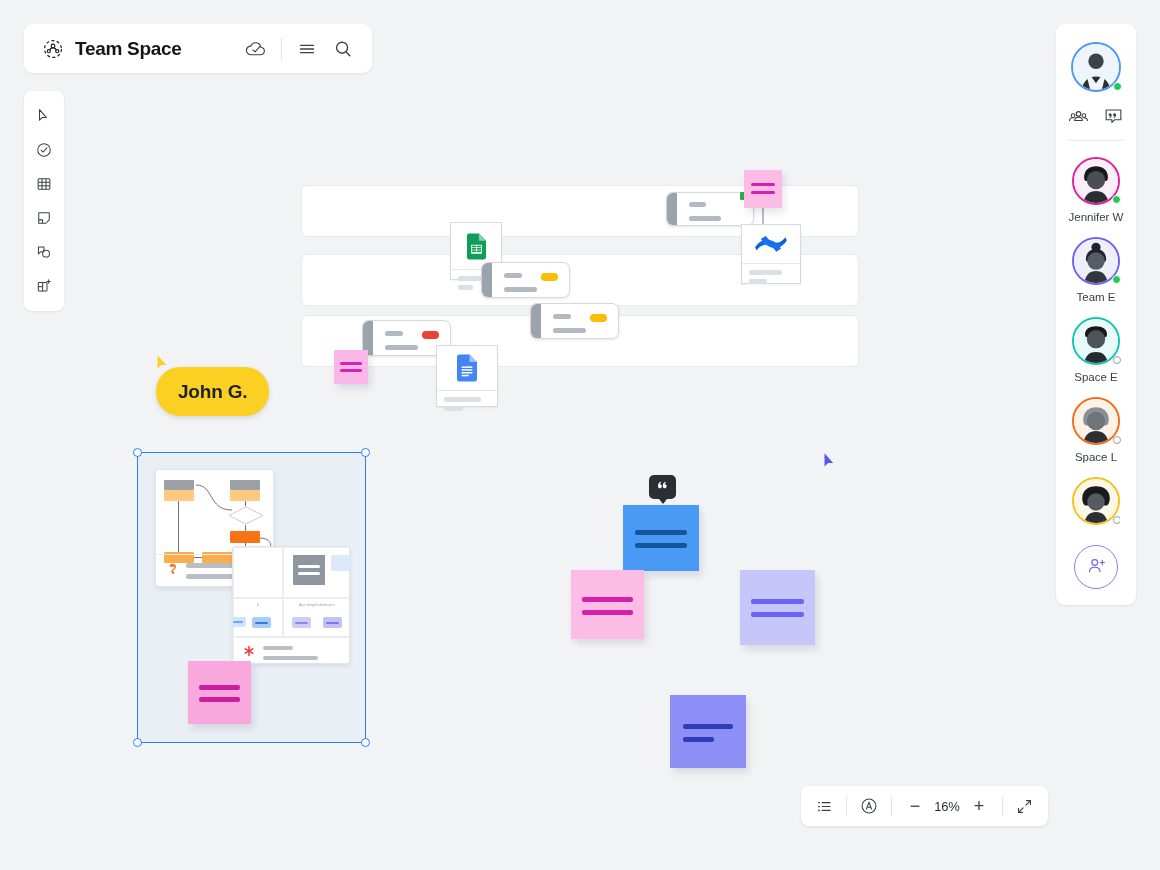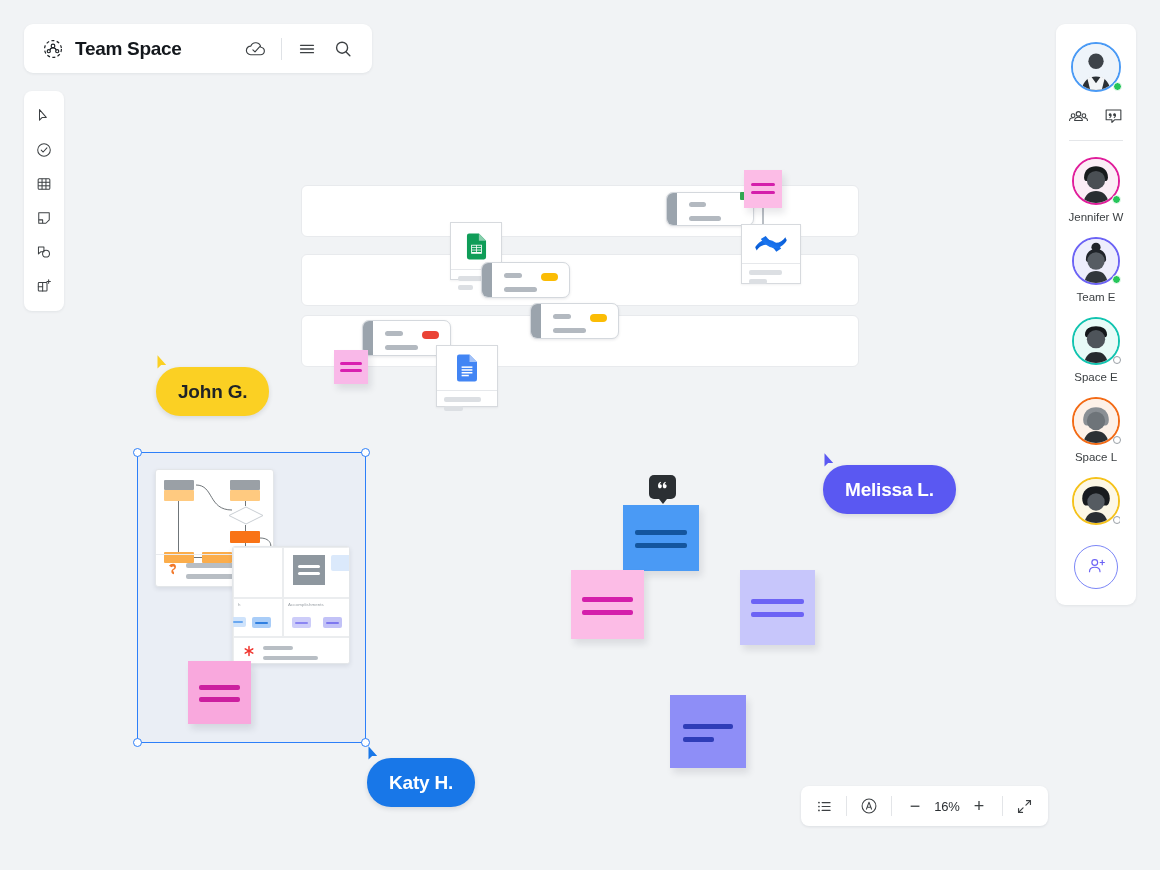"John G." .canvas { text-align: none -> center }
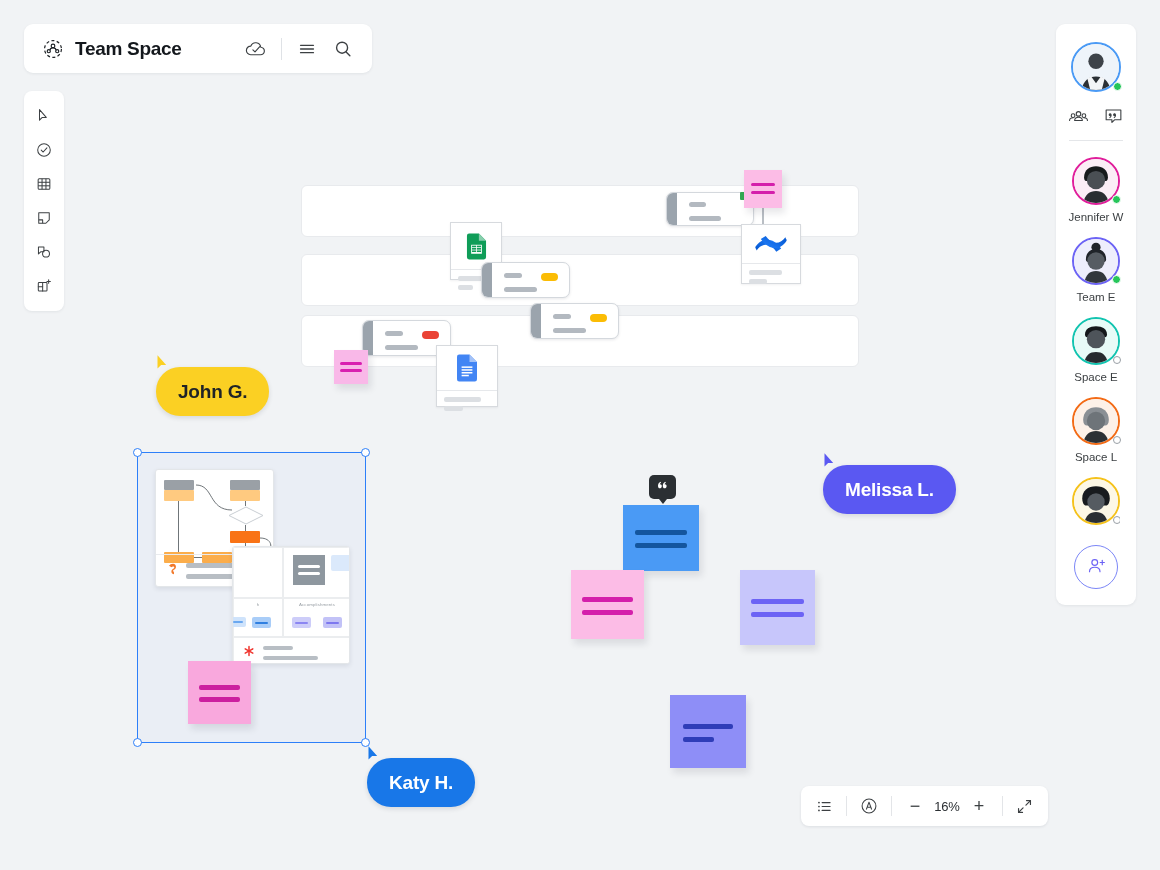"Melissa L." div.bubble { html: <div> <span>Melissa L.</span> </div> -> none }
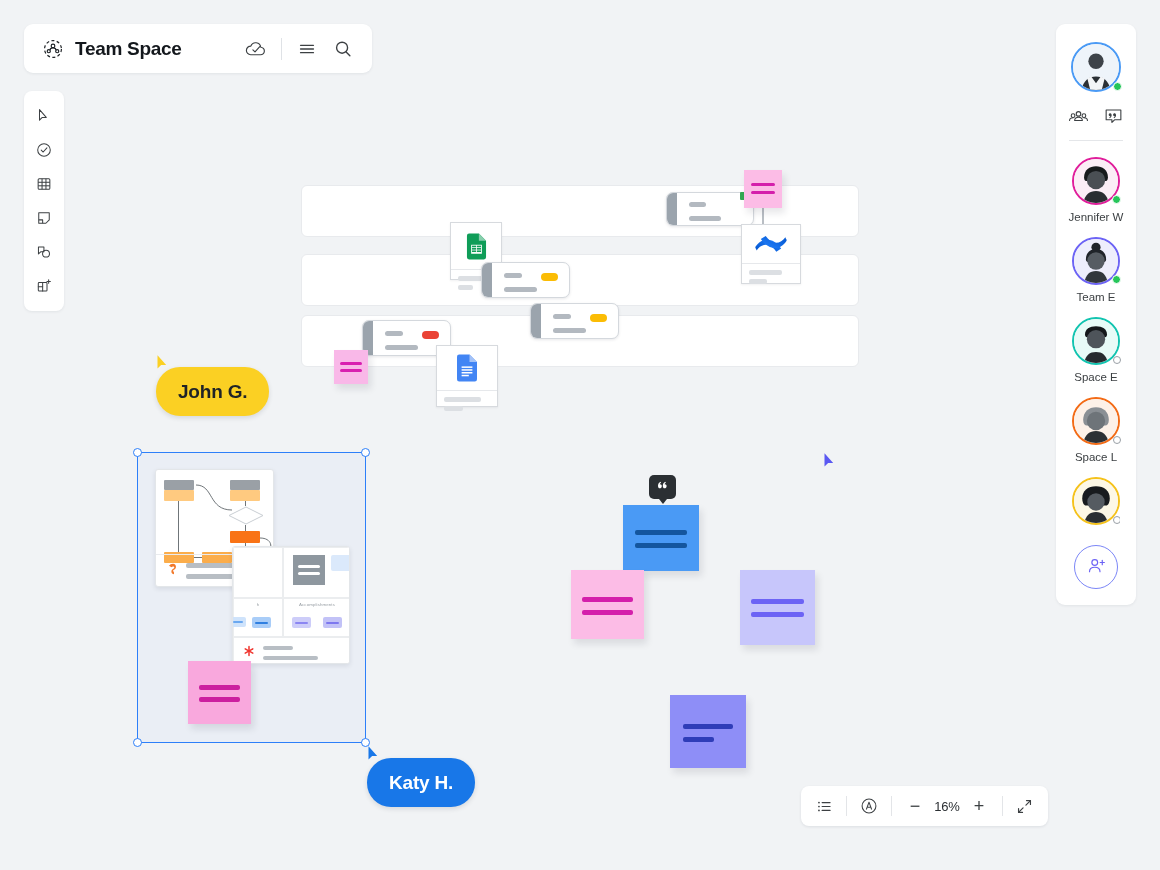"Katy H." div.cursor { html: <div> <span> <svg> <path></path> </svg> </span> <div> <span>Katy H.</span> </div> </div> -> none }
